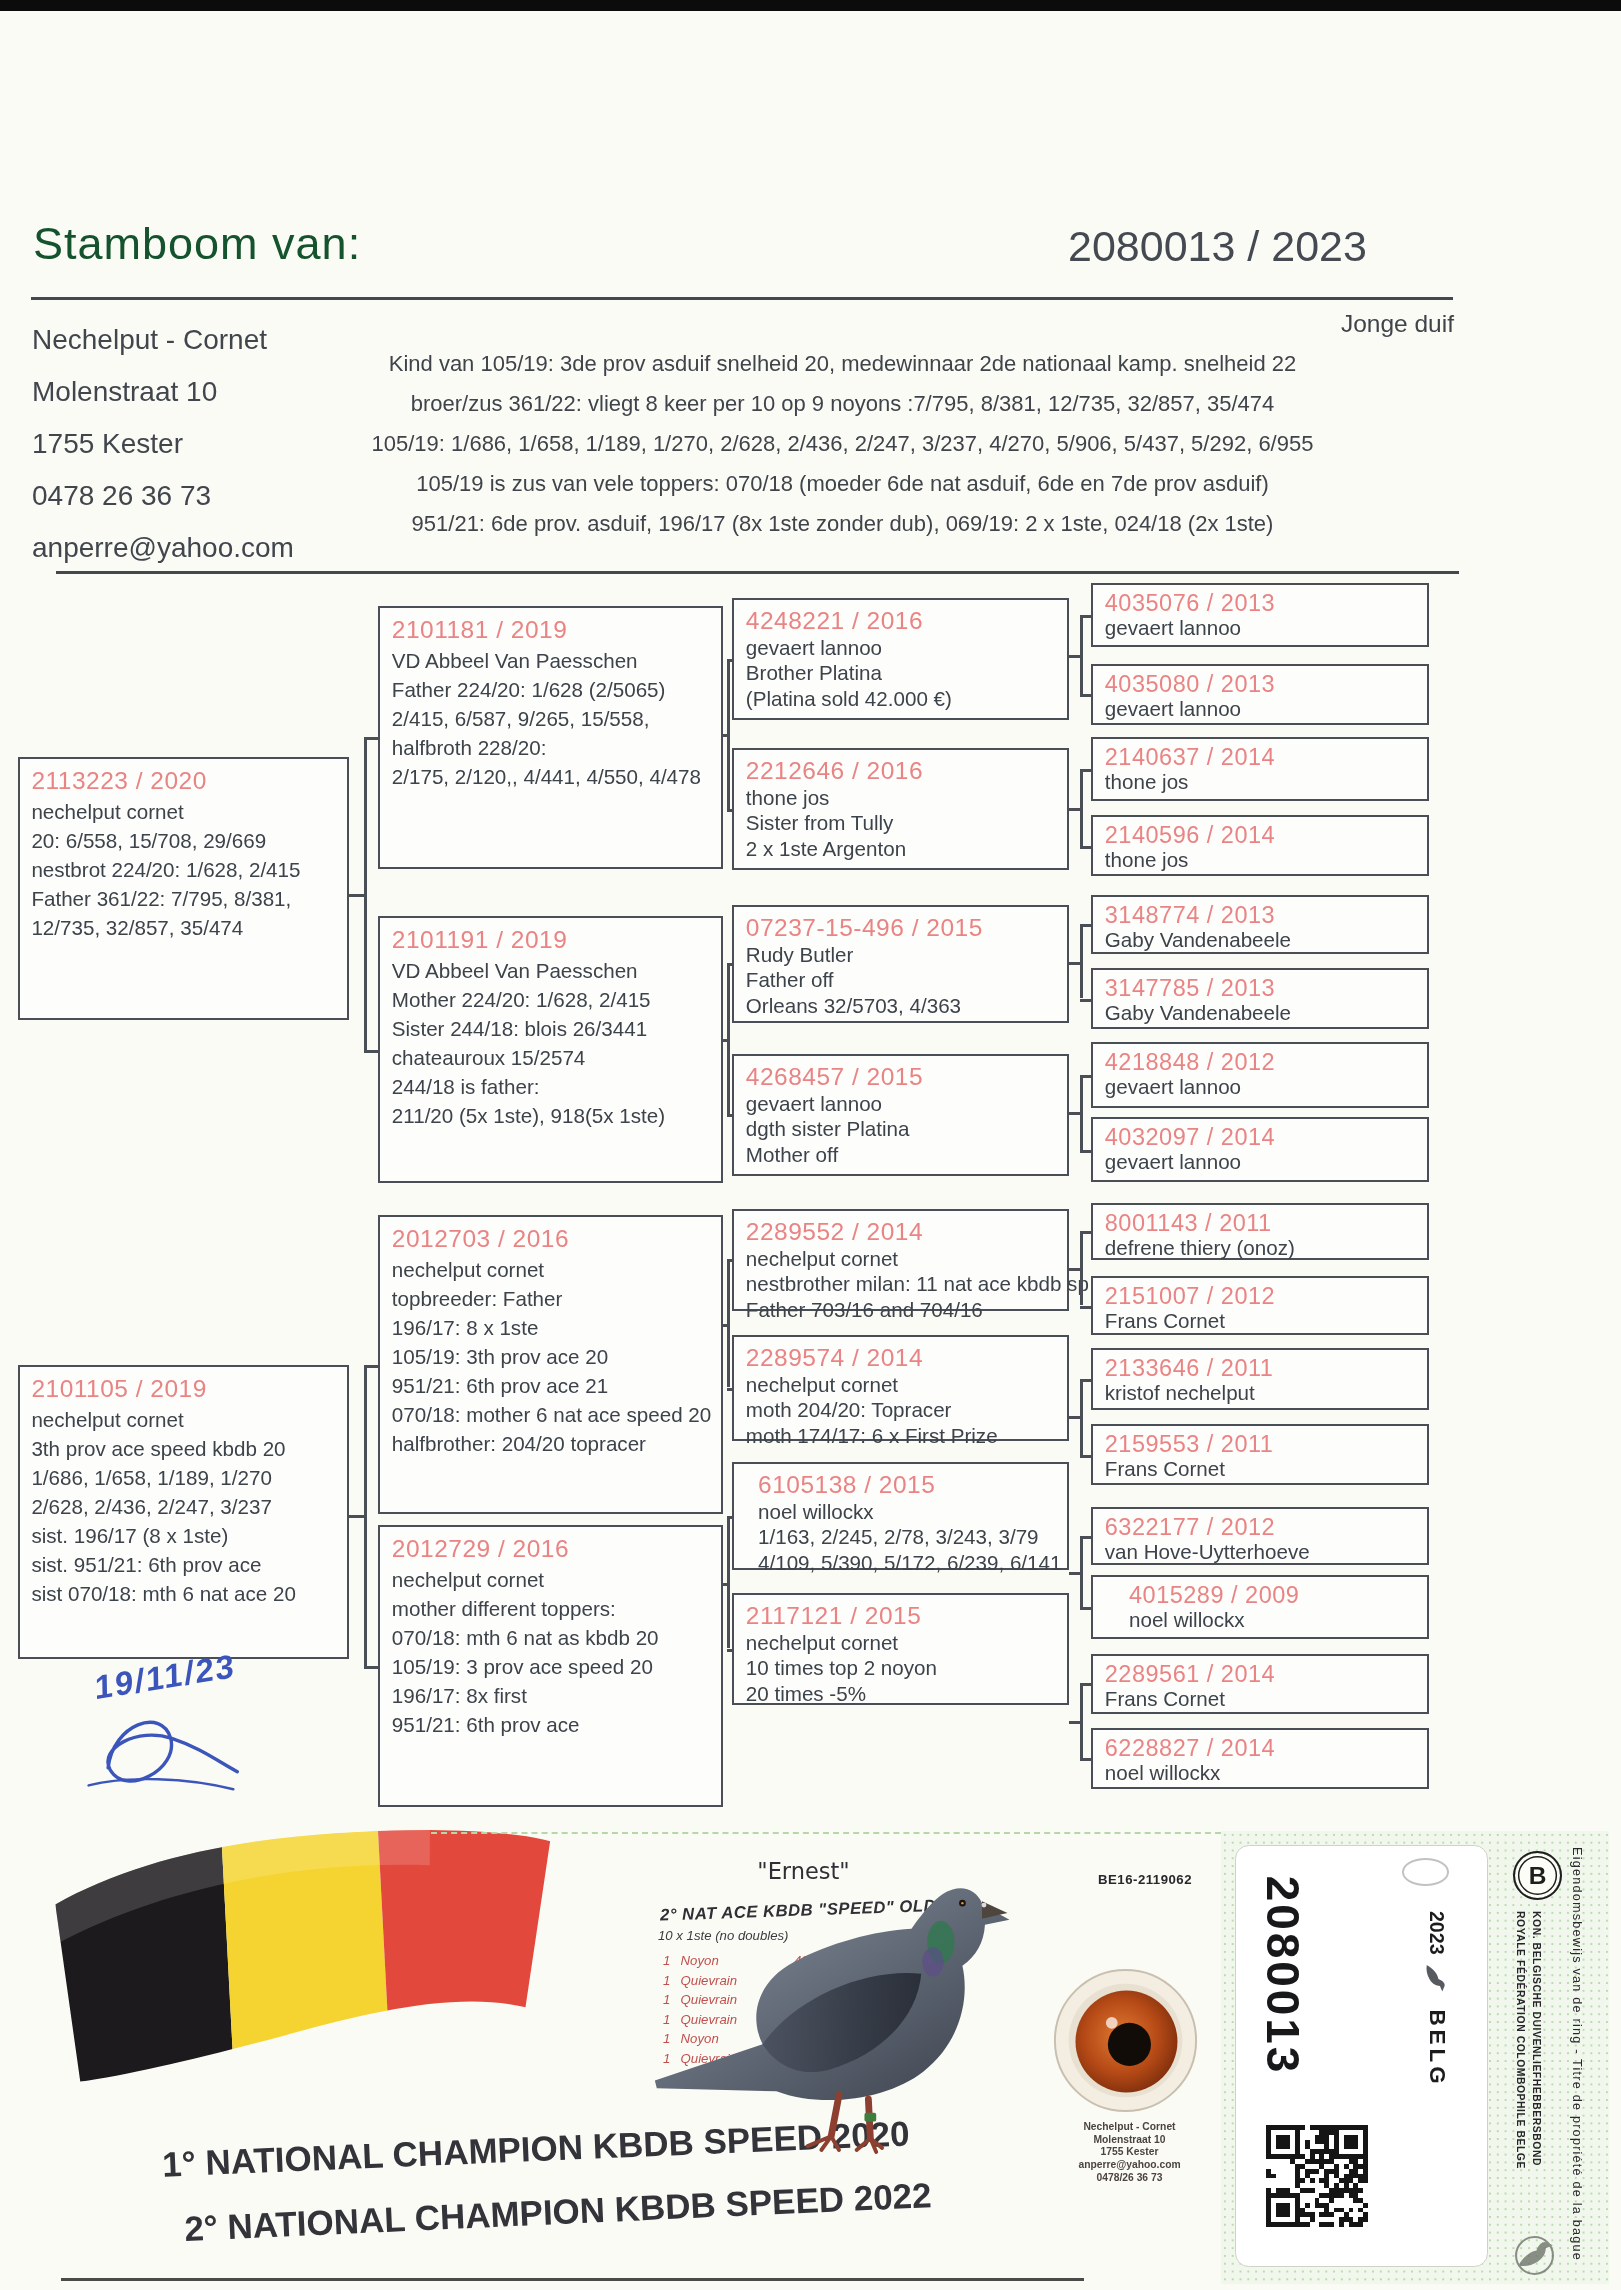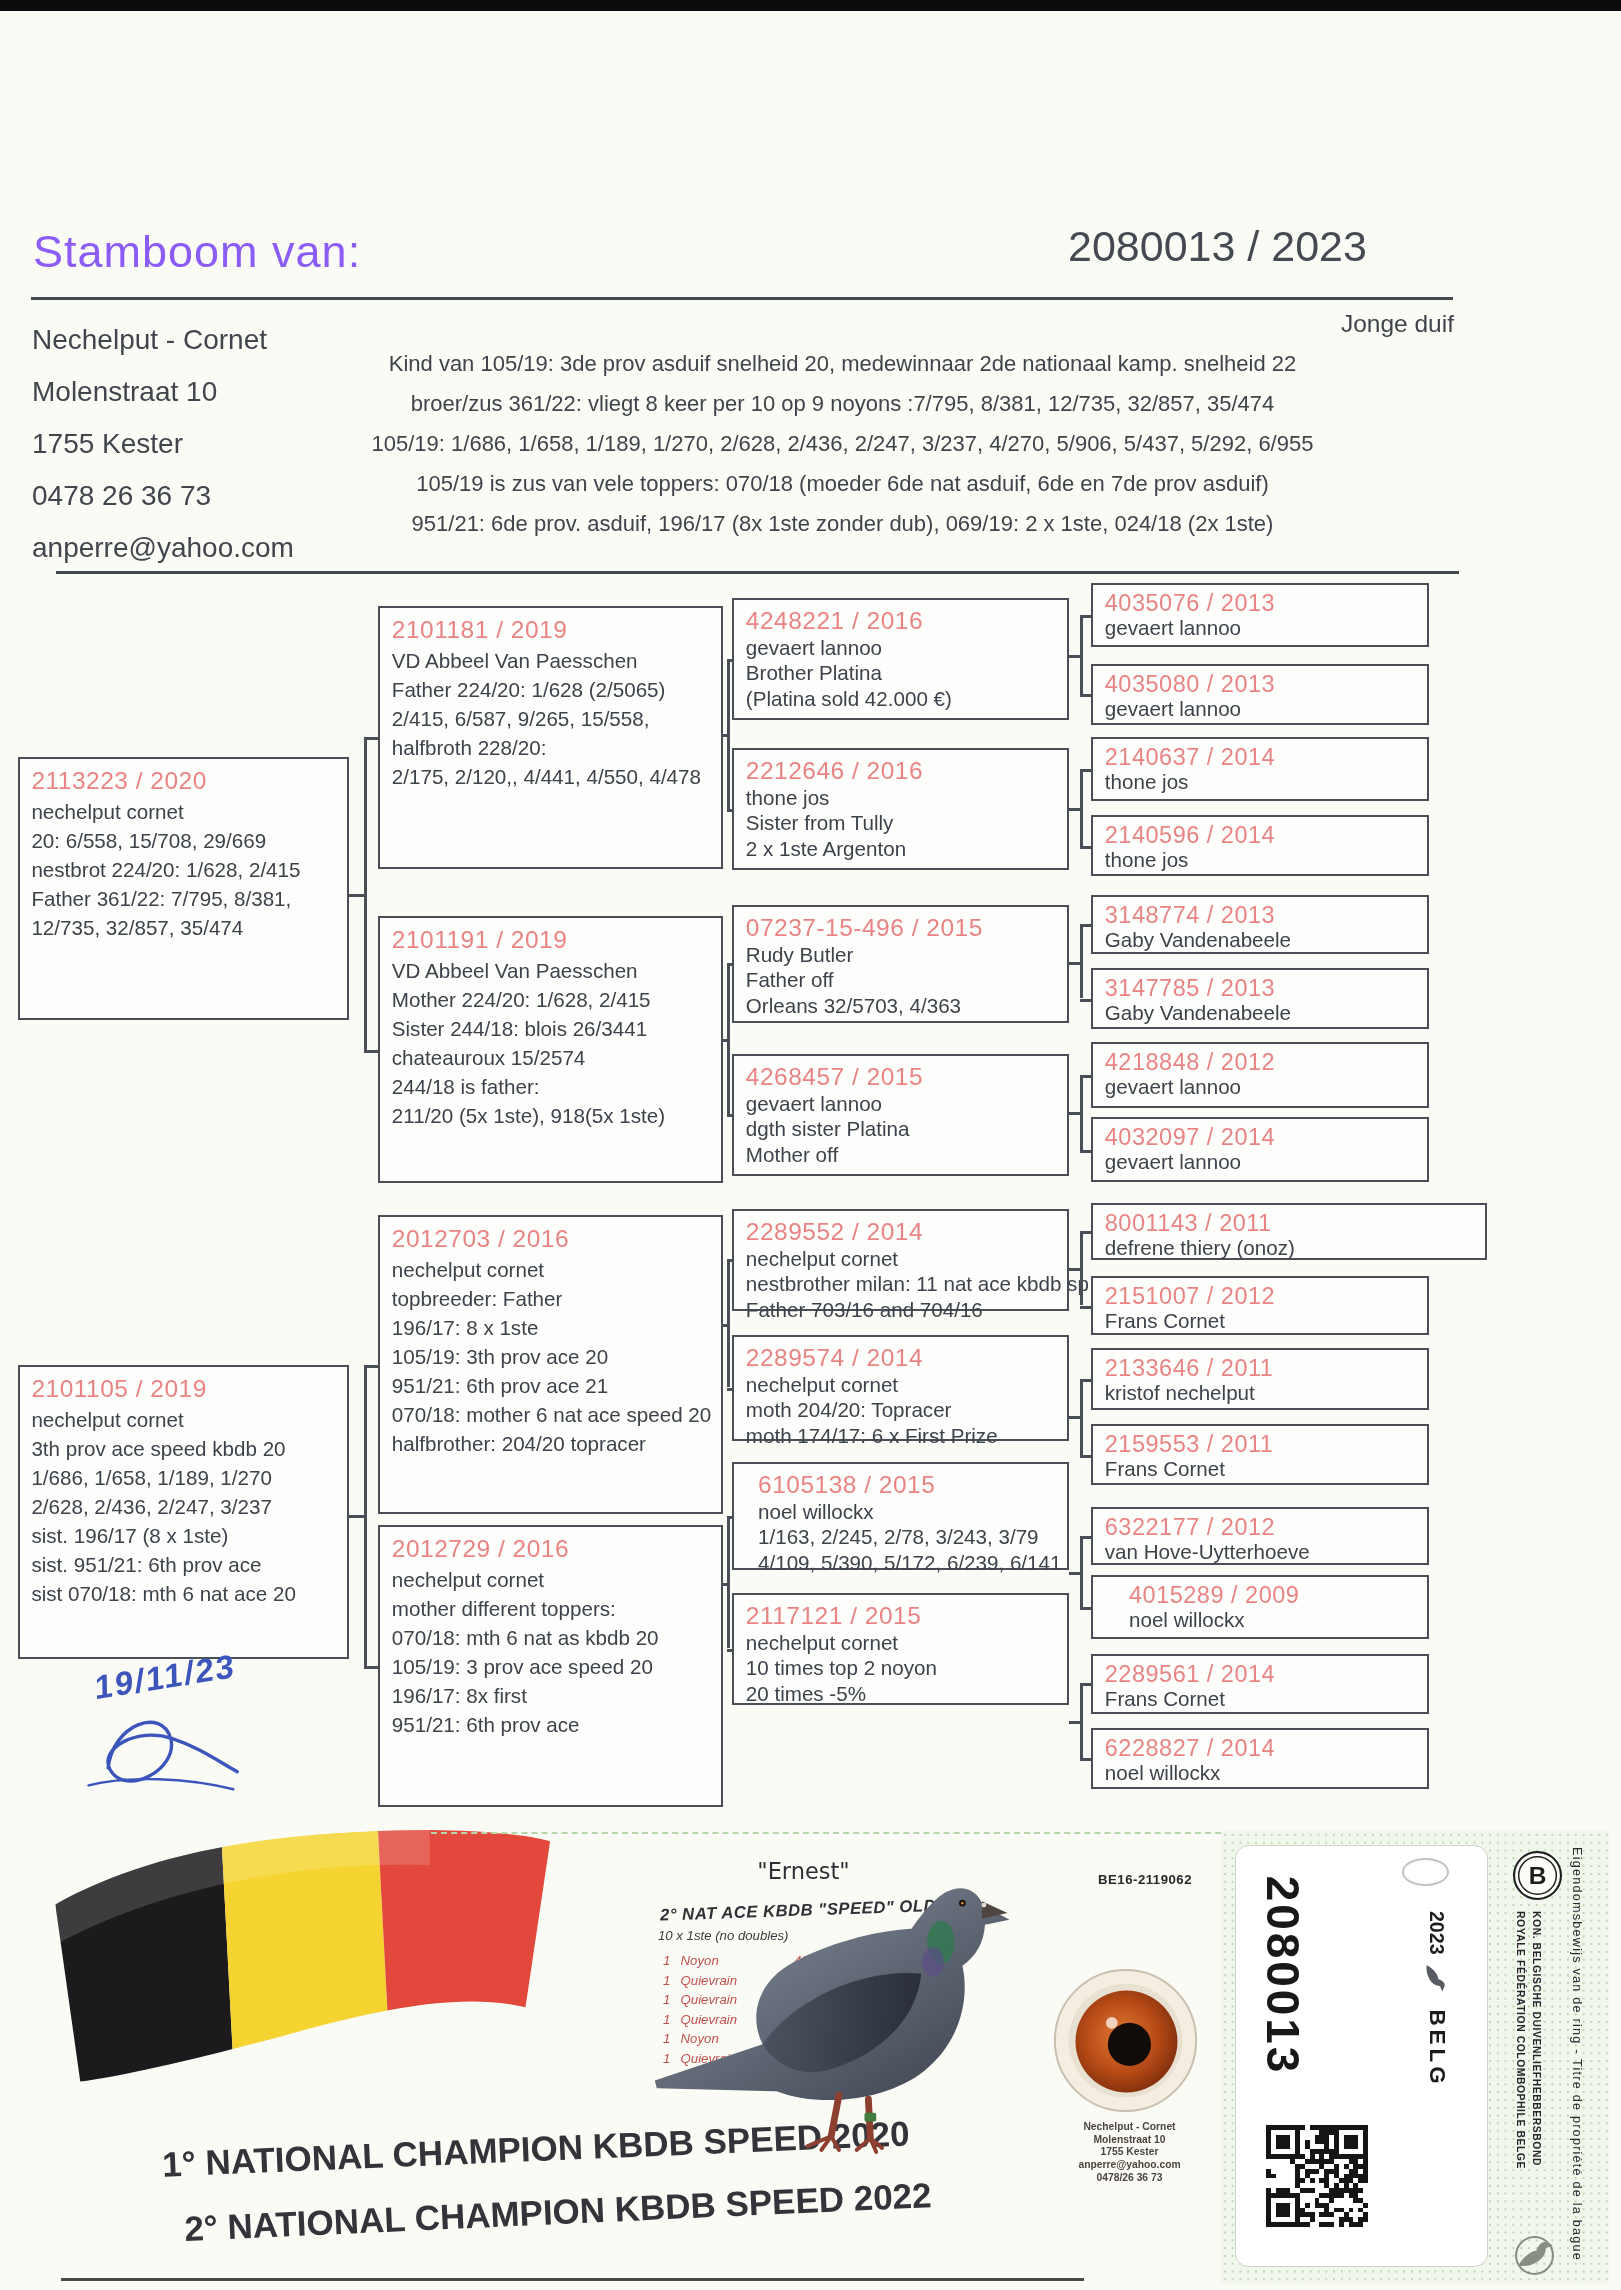"Stamboom van:" .page-title { color: #8b5cf6 -> #14532d; top: 226px -> 218px }
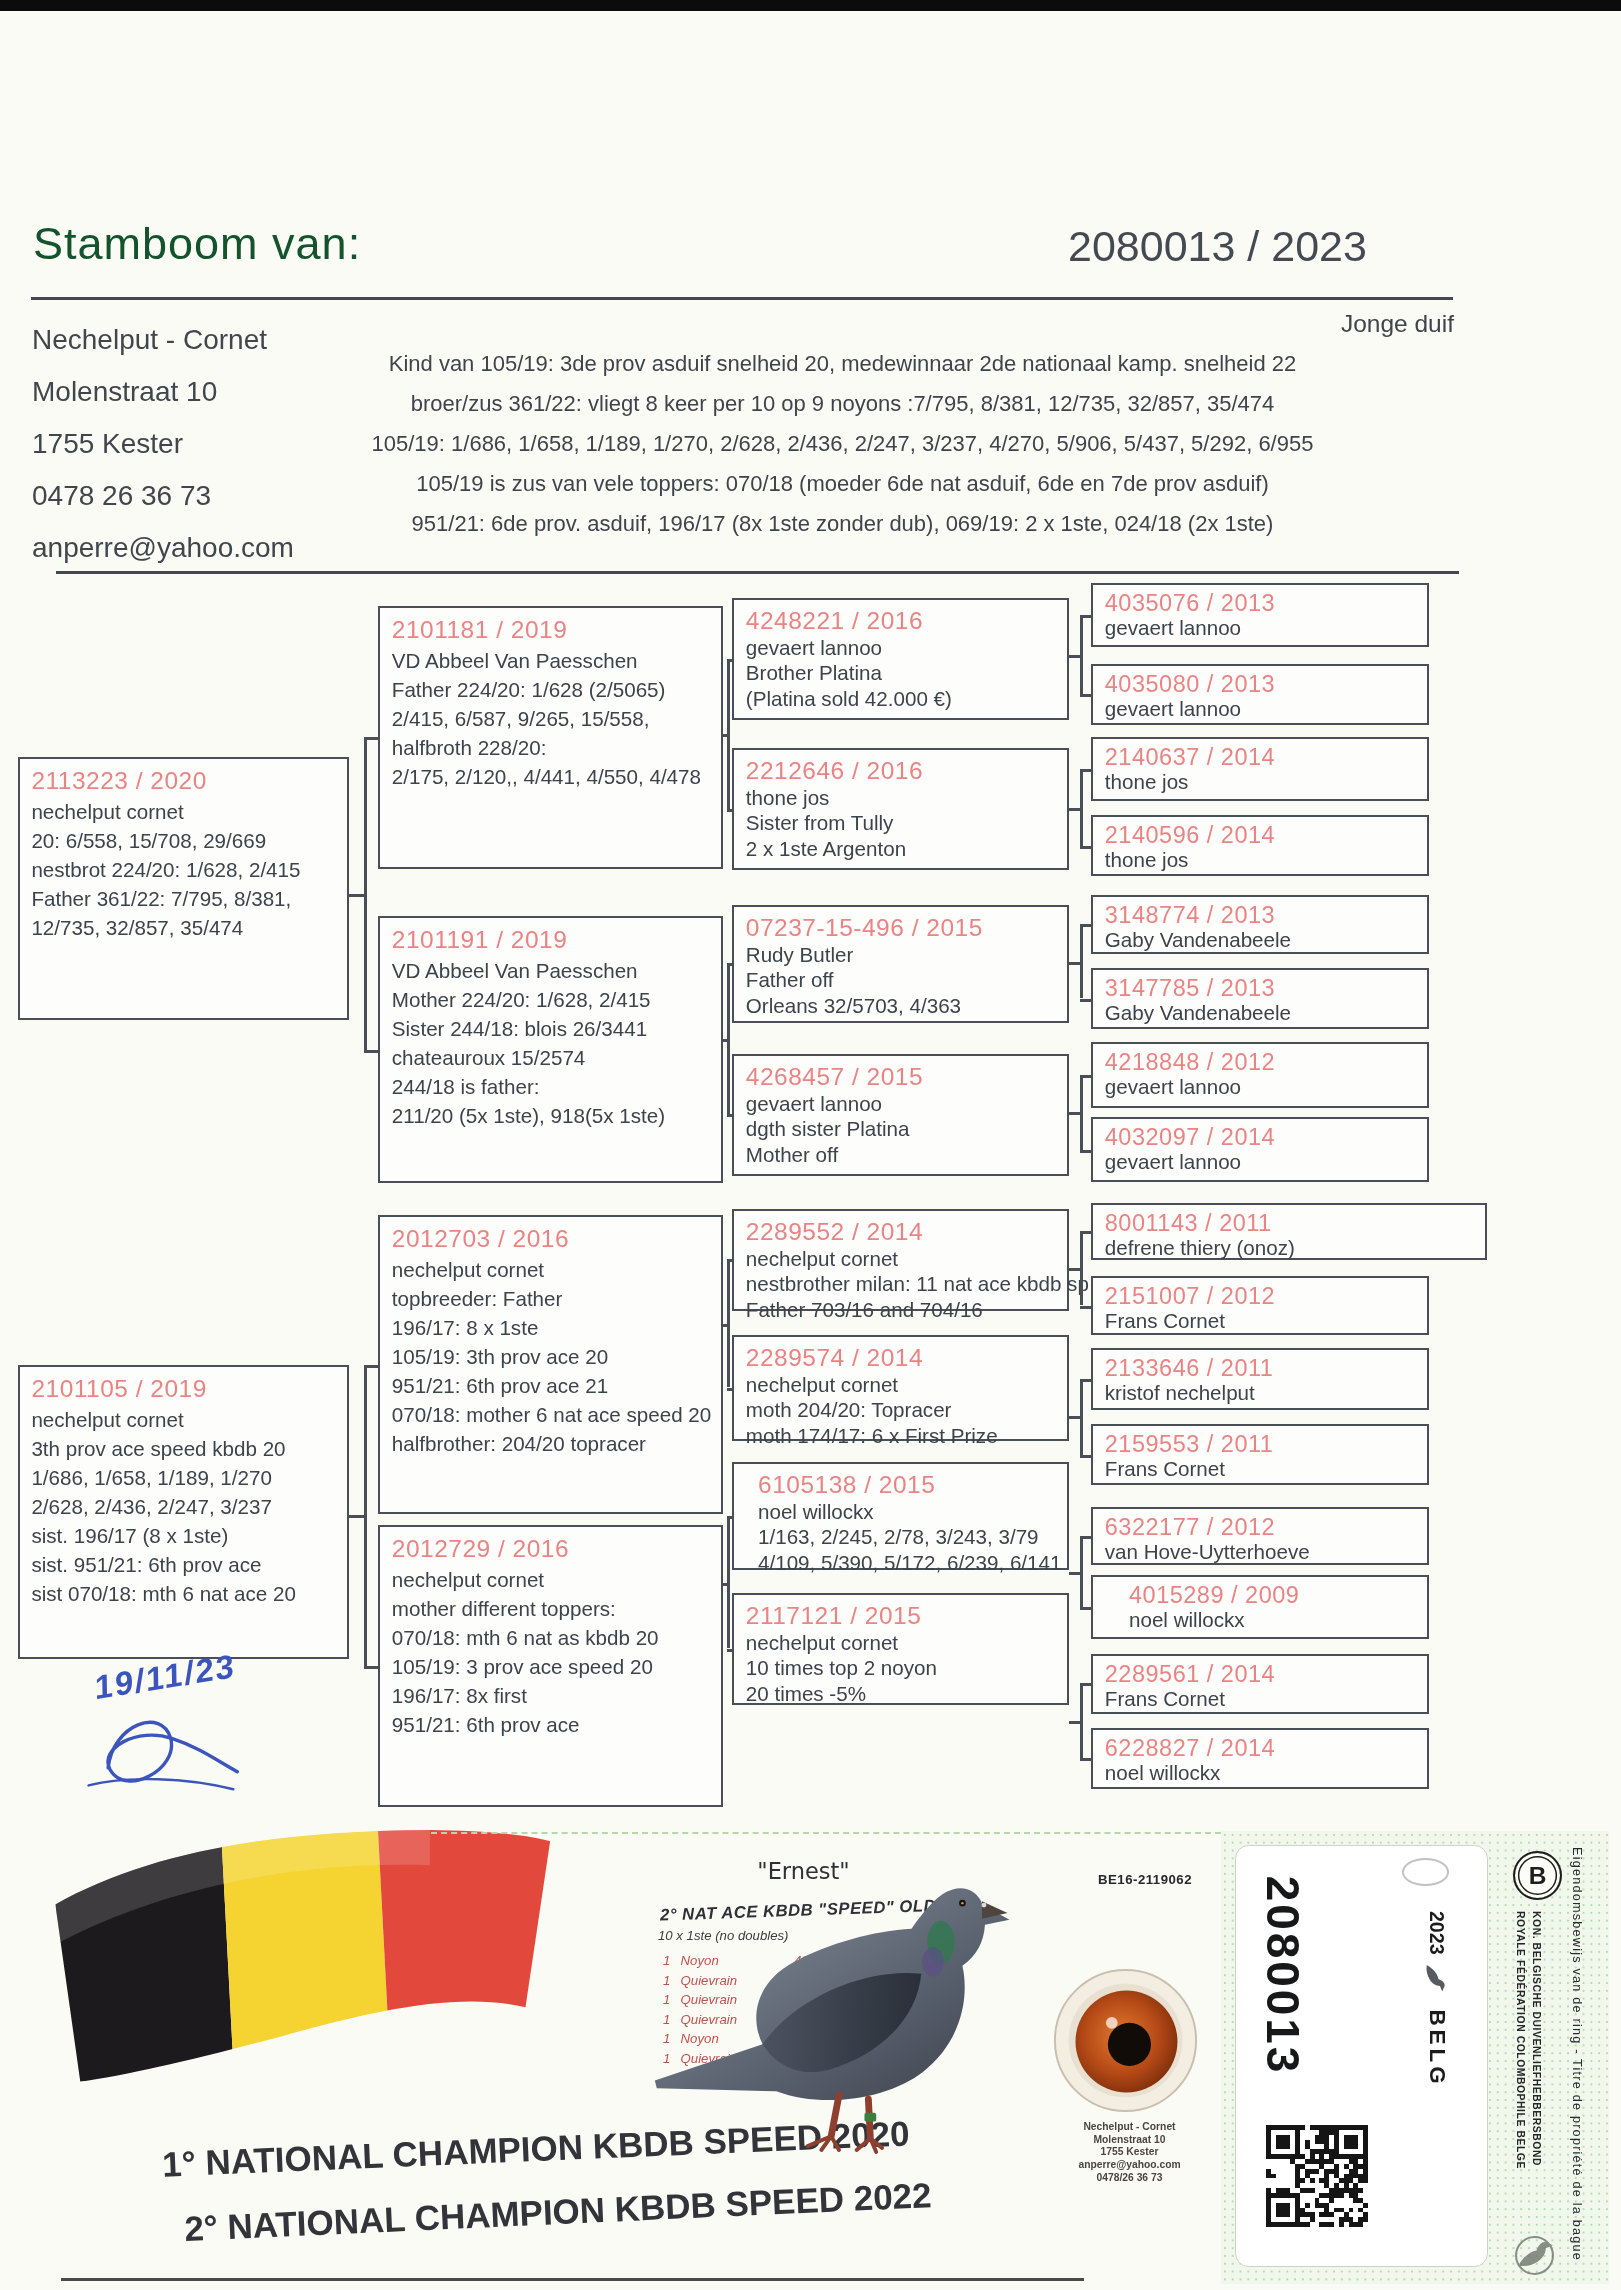"8001143 / 2011" div.pbox { width: 396px -> 338px }
